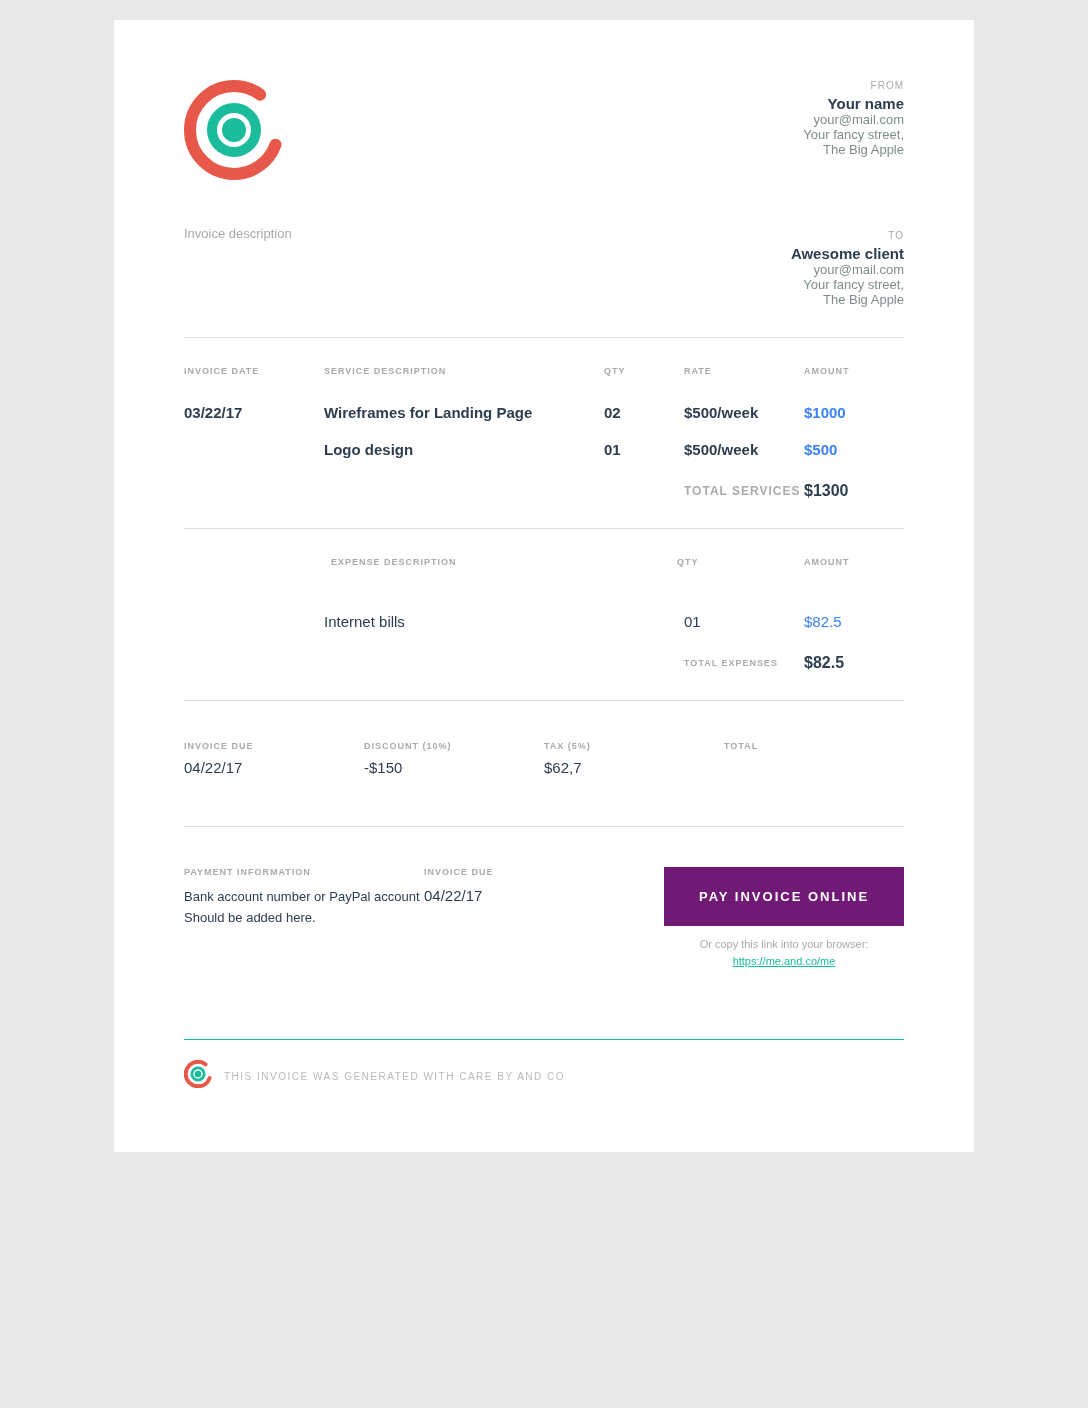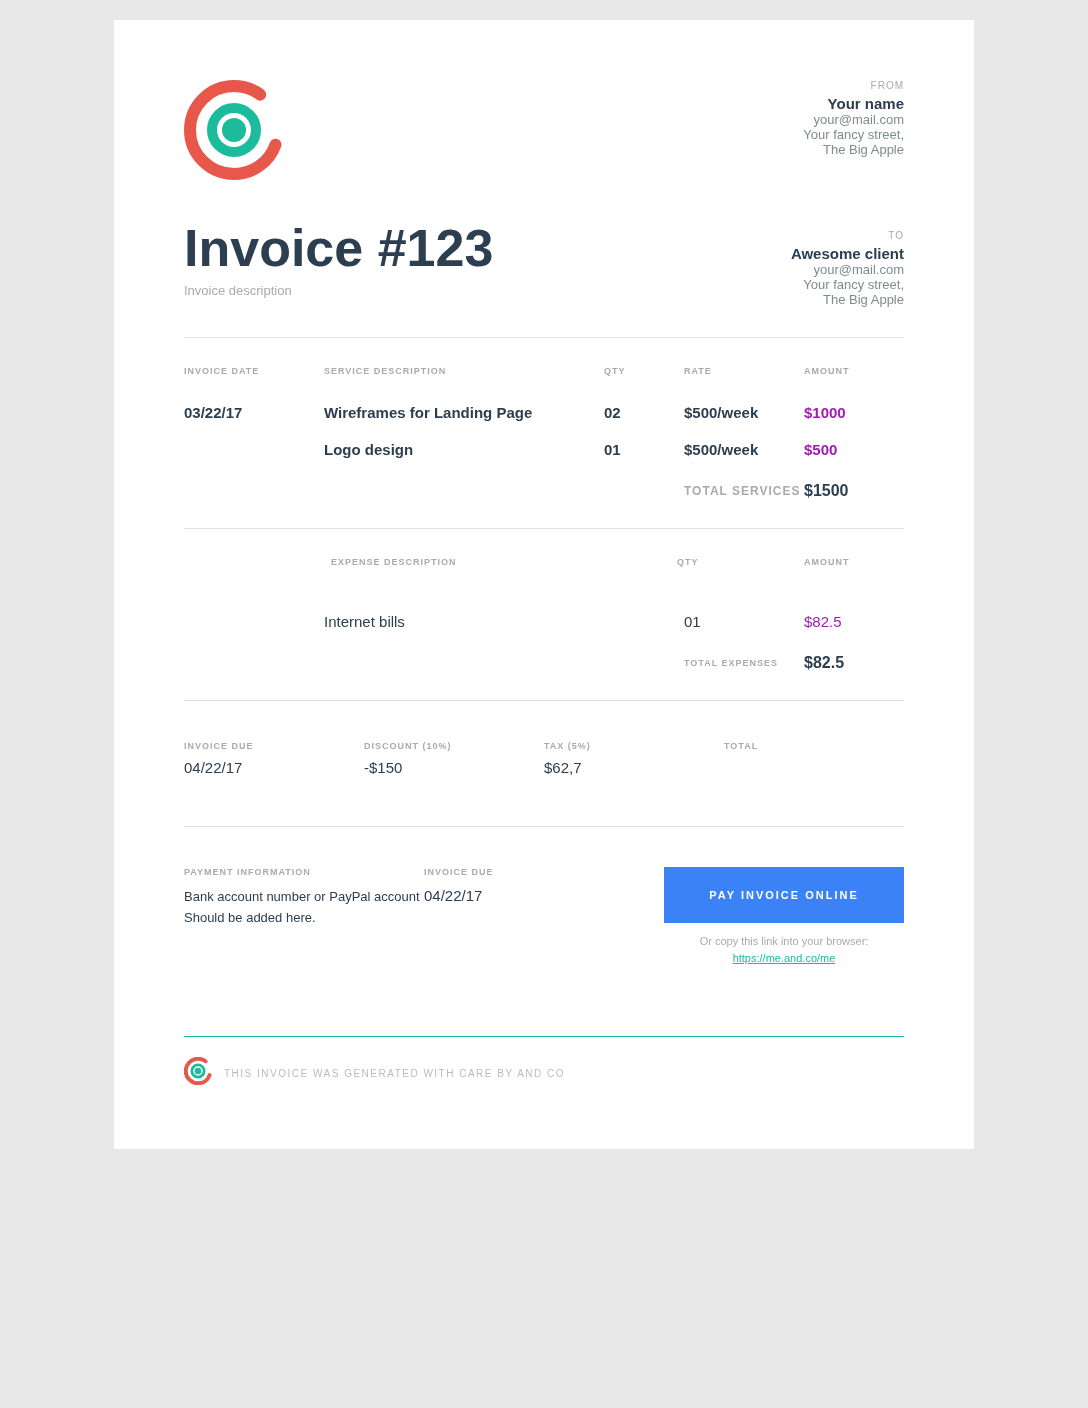"Invoice #123" div.invoice-title { html: <div>Invoice #123</div> -> none }
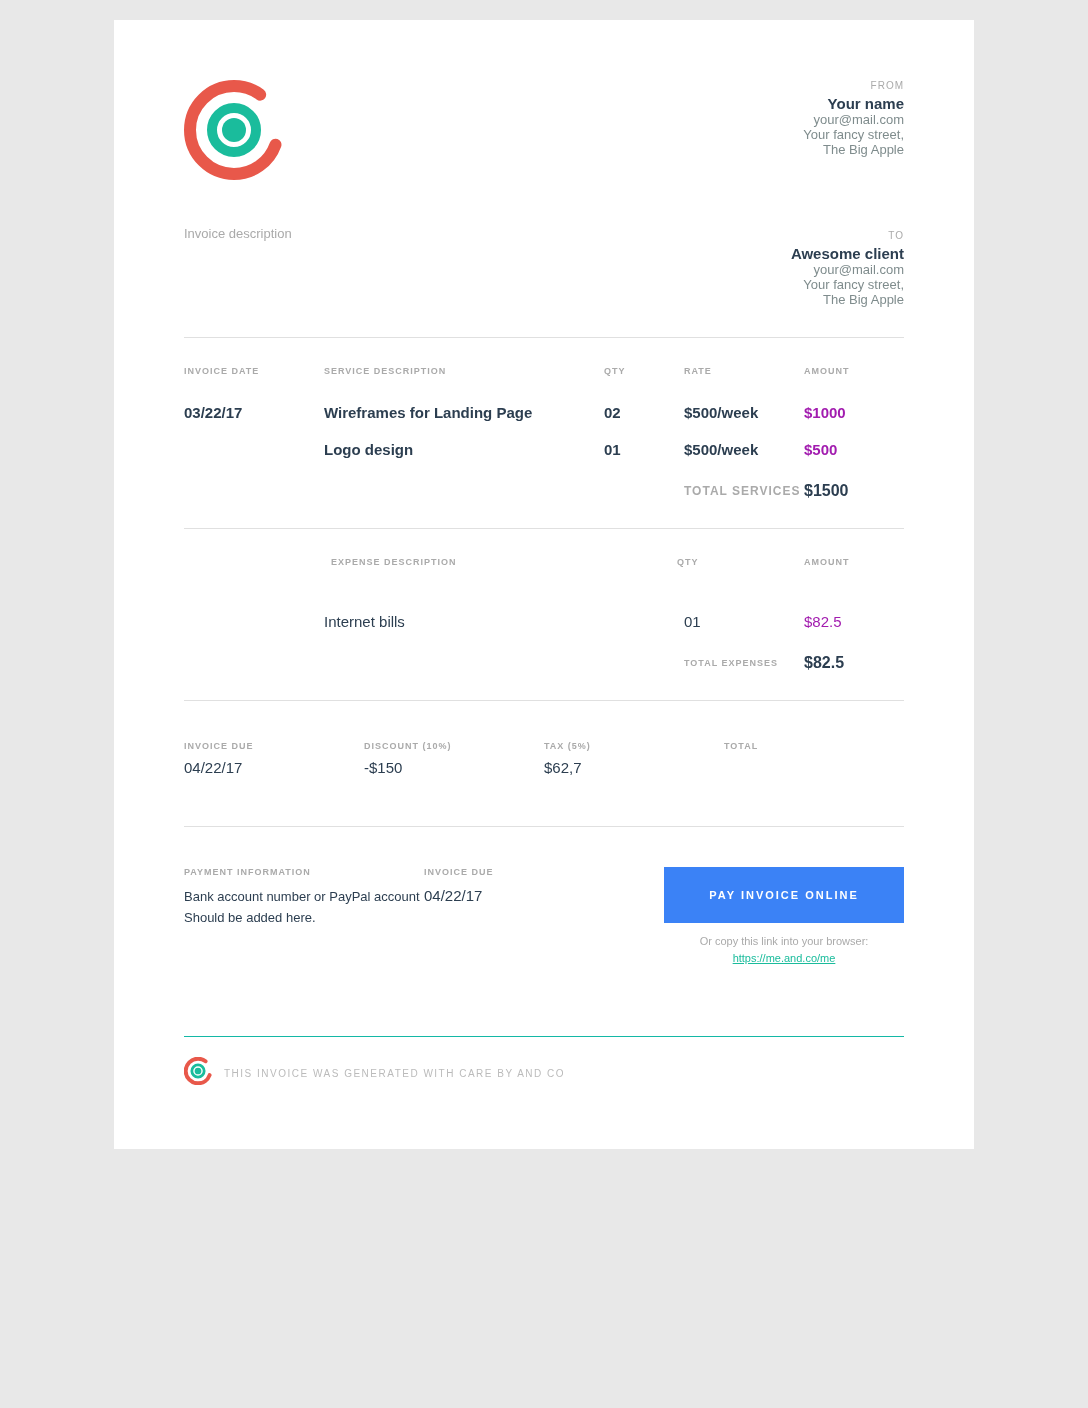"$1000" .cell-amount { color: #a21caf -> #3b82f6 }
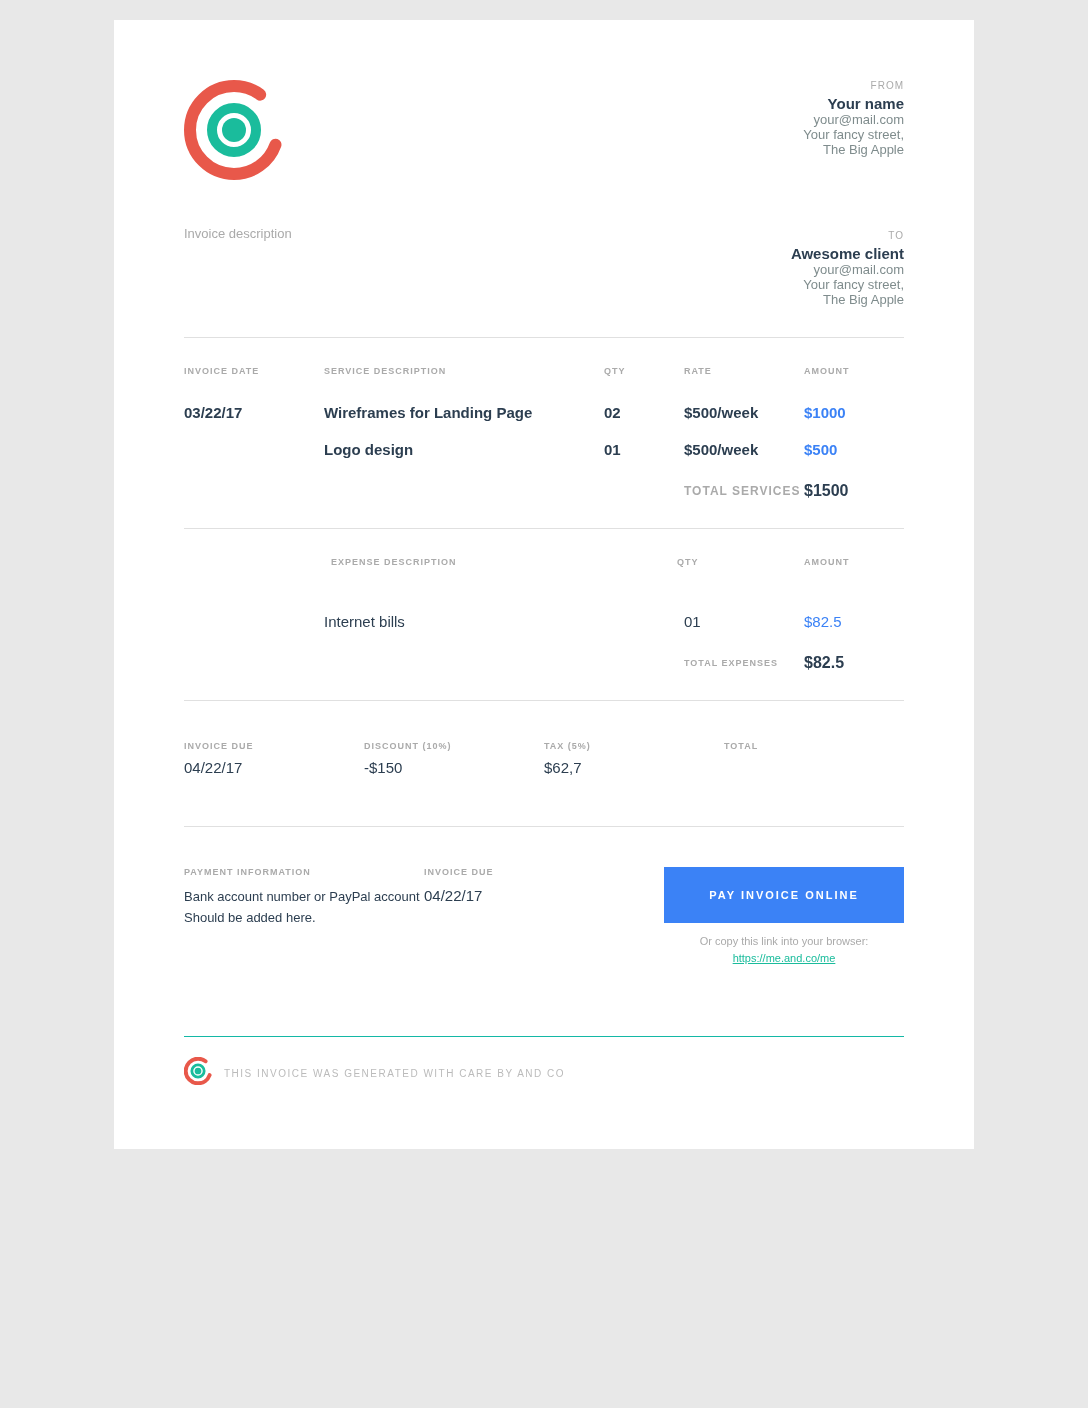"$1500" div.total-value { text: $1500 -> $1300 }
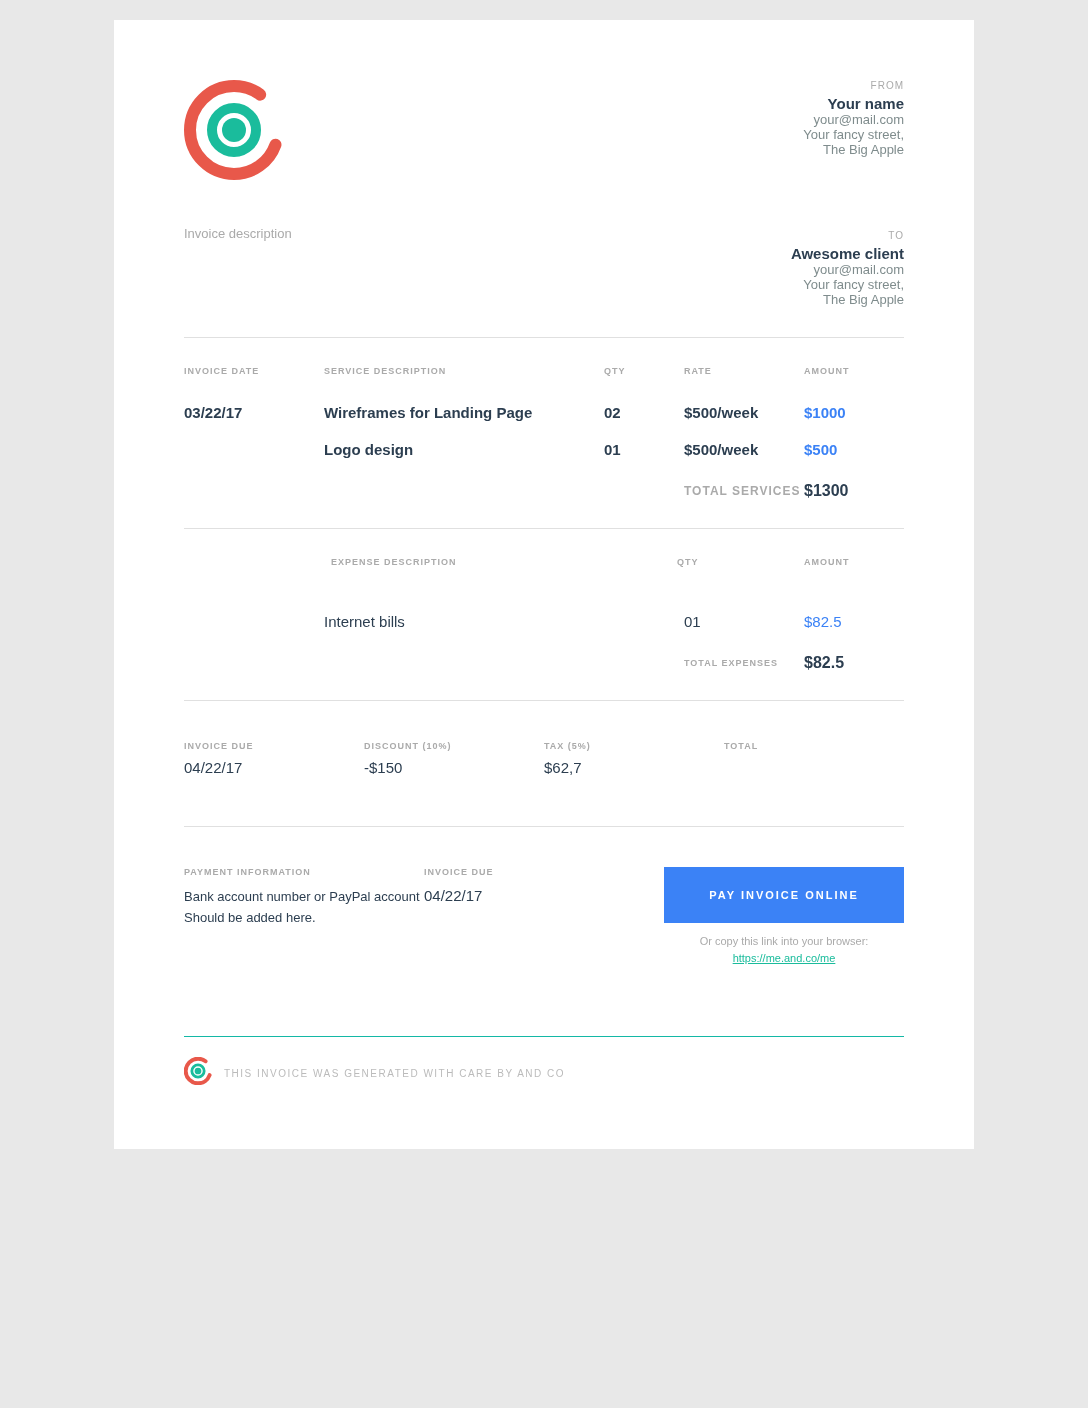"PAY INVOICE ONLINE" .pay-button { background: #3b82f6 -> #701a75; font-size: 11px -> 13px }
